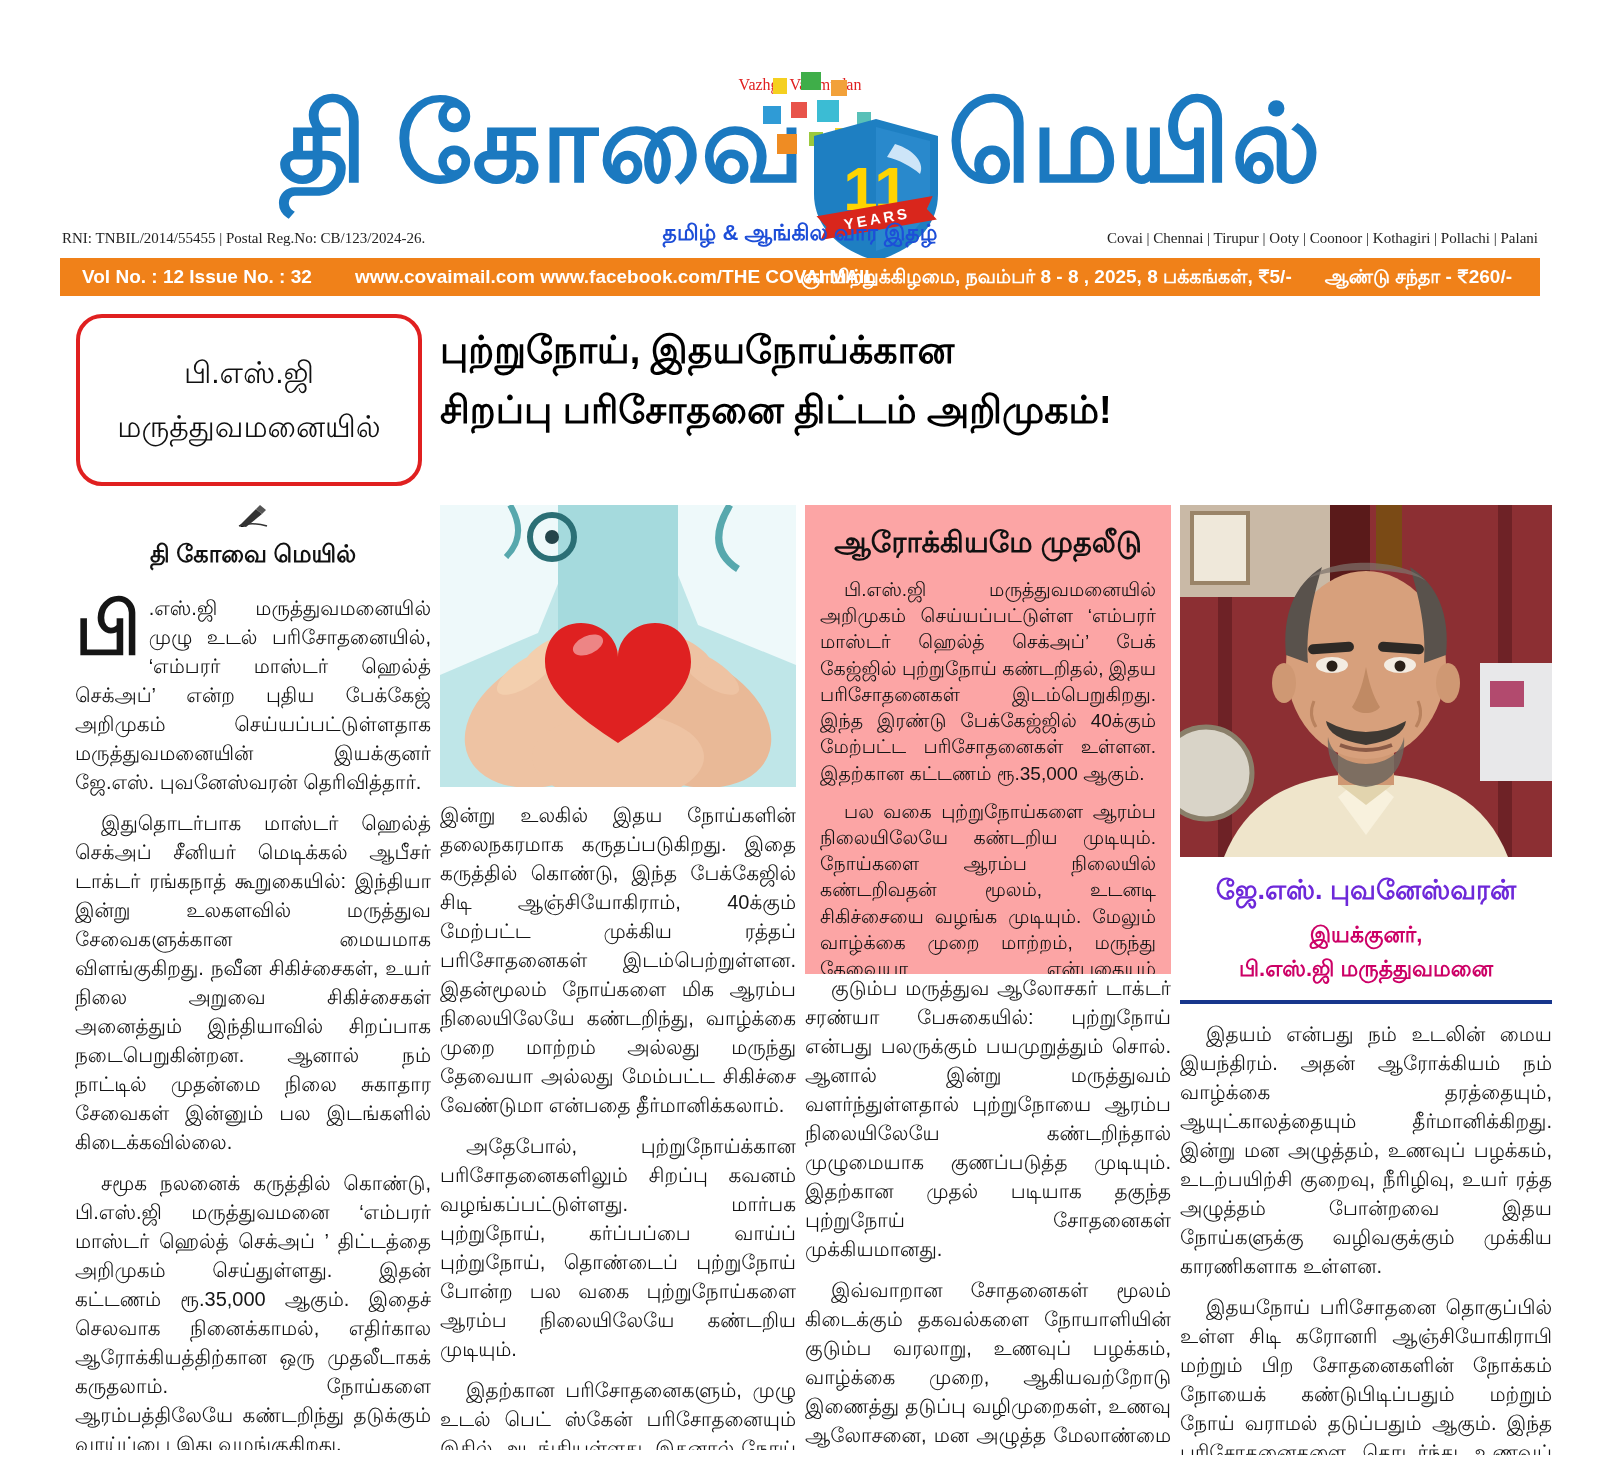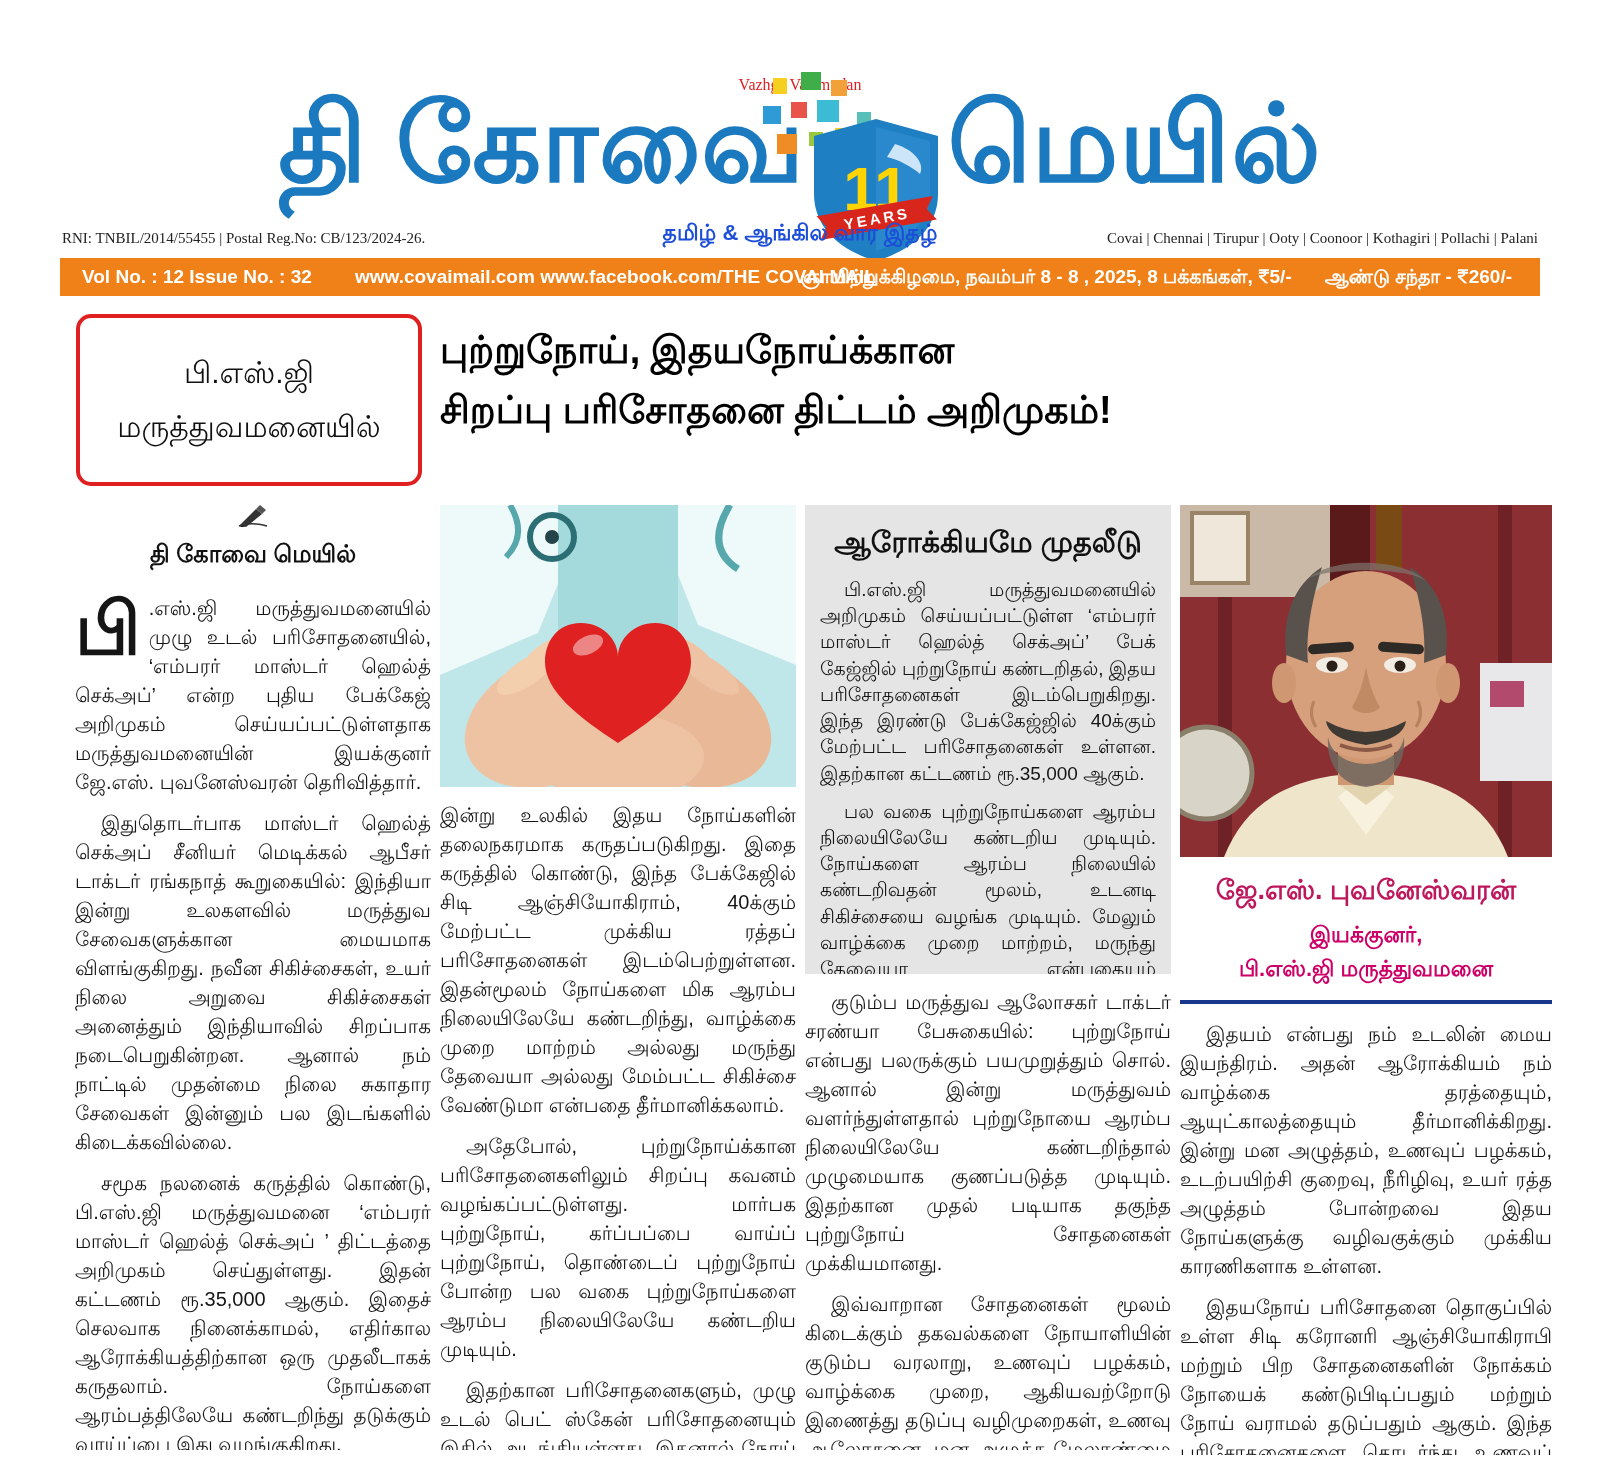"பி.எஸ்.ஜி" .kicker-box { border-radius: 15px -> 26px }
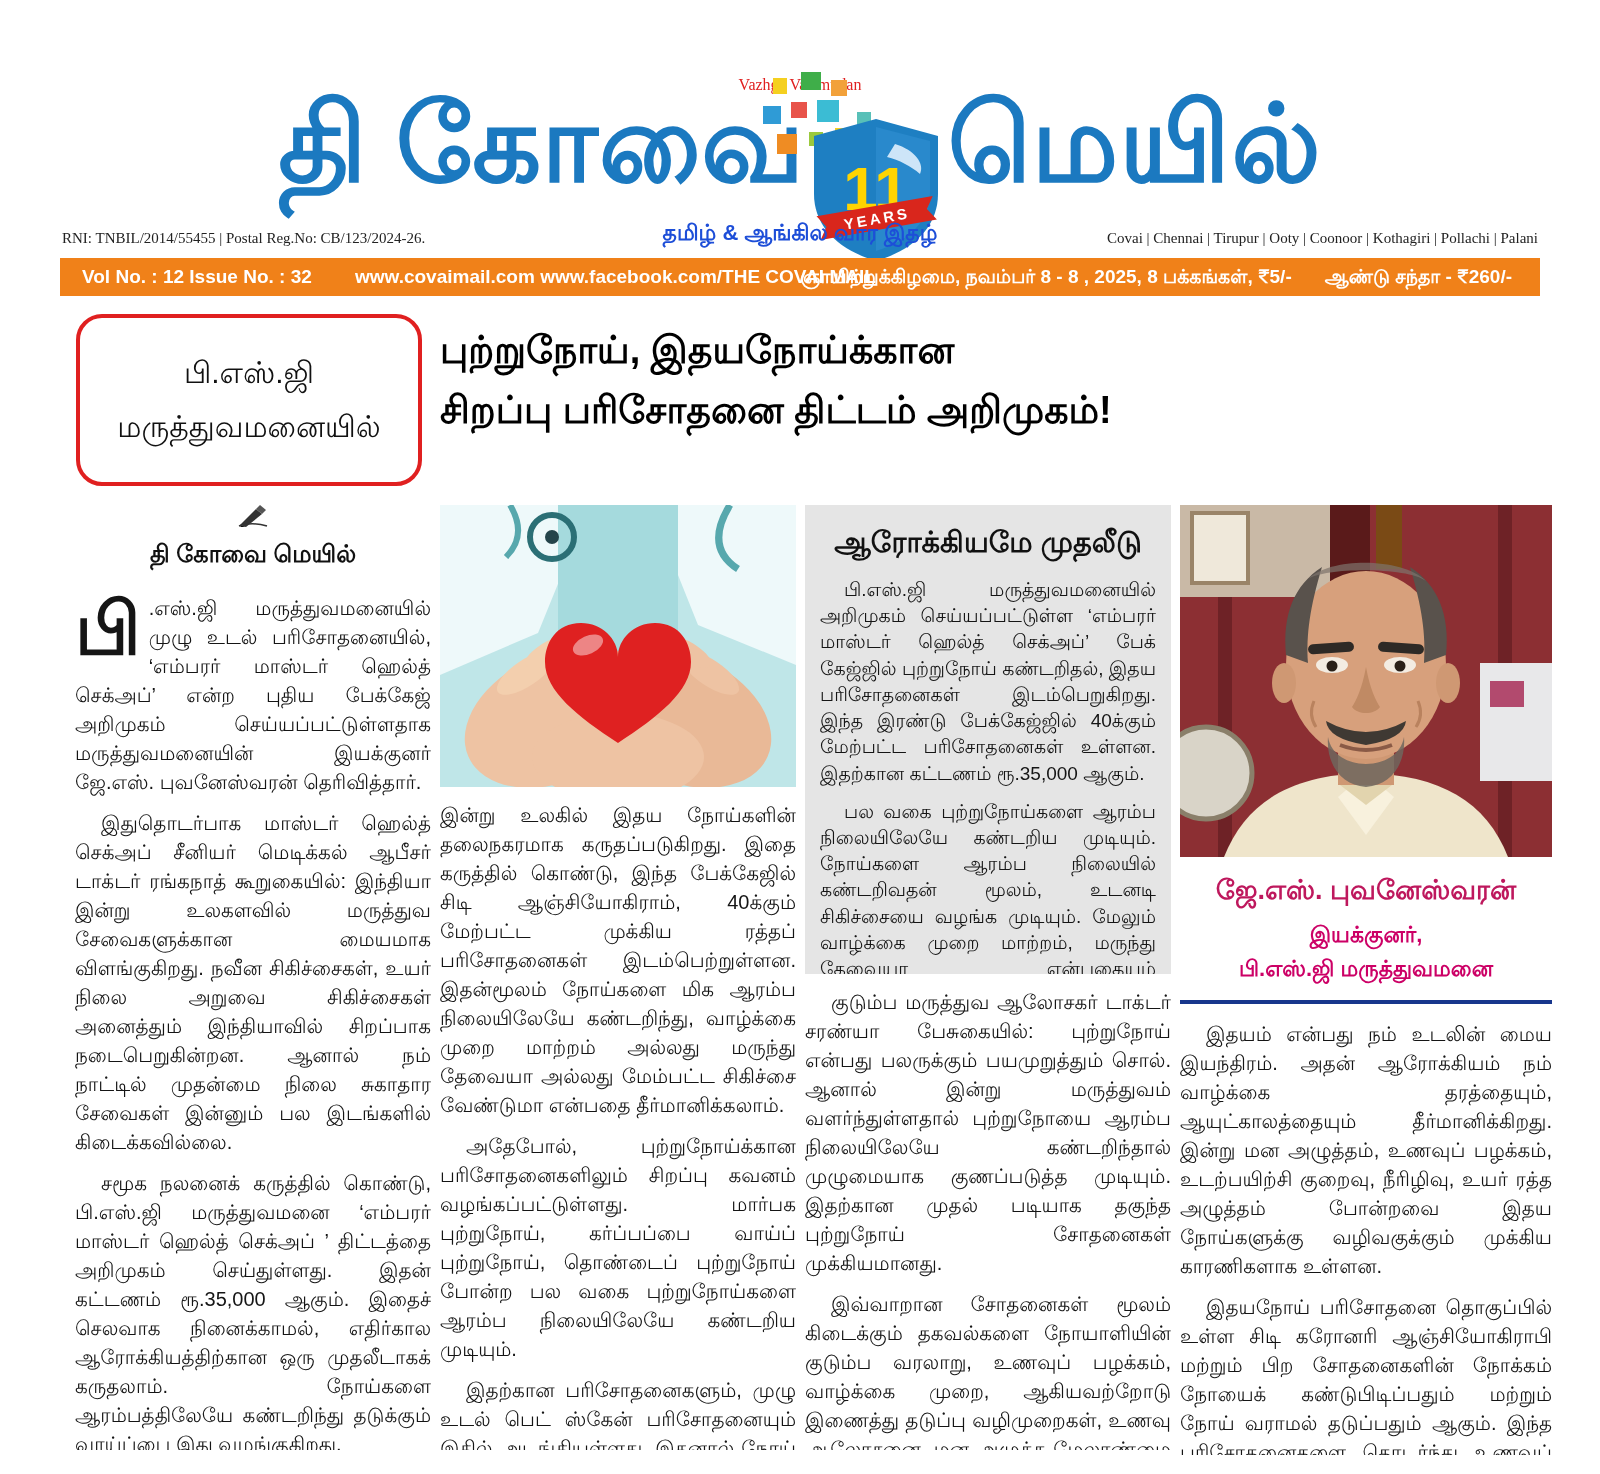"ஆரோக்கியமே முதலீடு" .bluebox { background: #e5e5e5 -> #fca5a5; margin-bottom: 14px -> none }
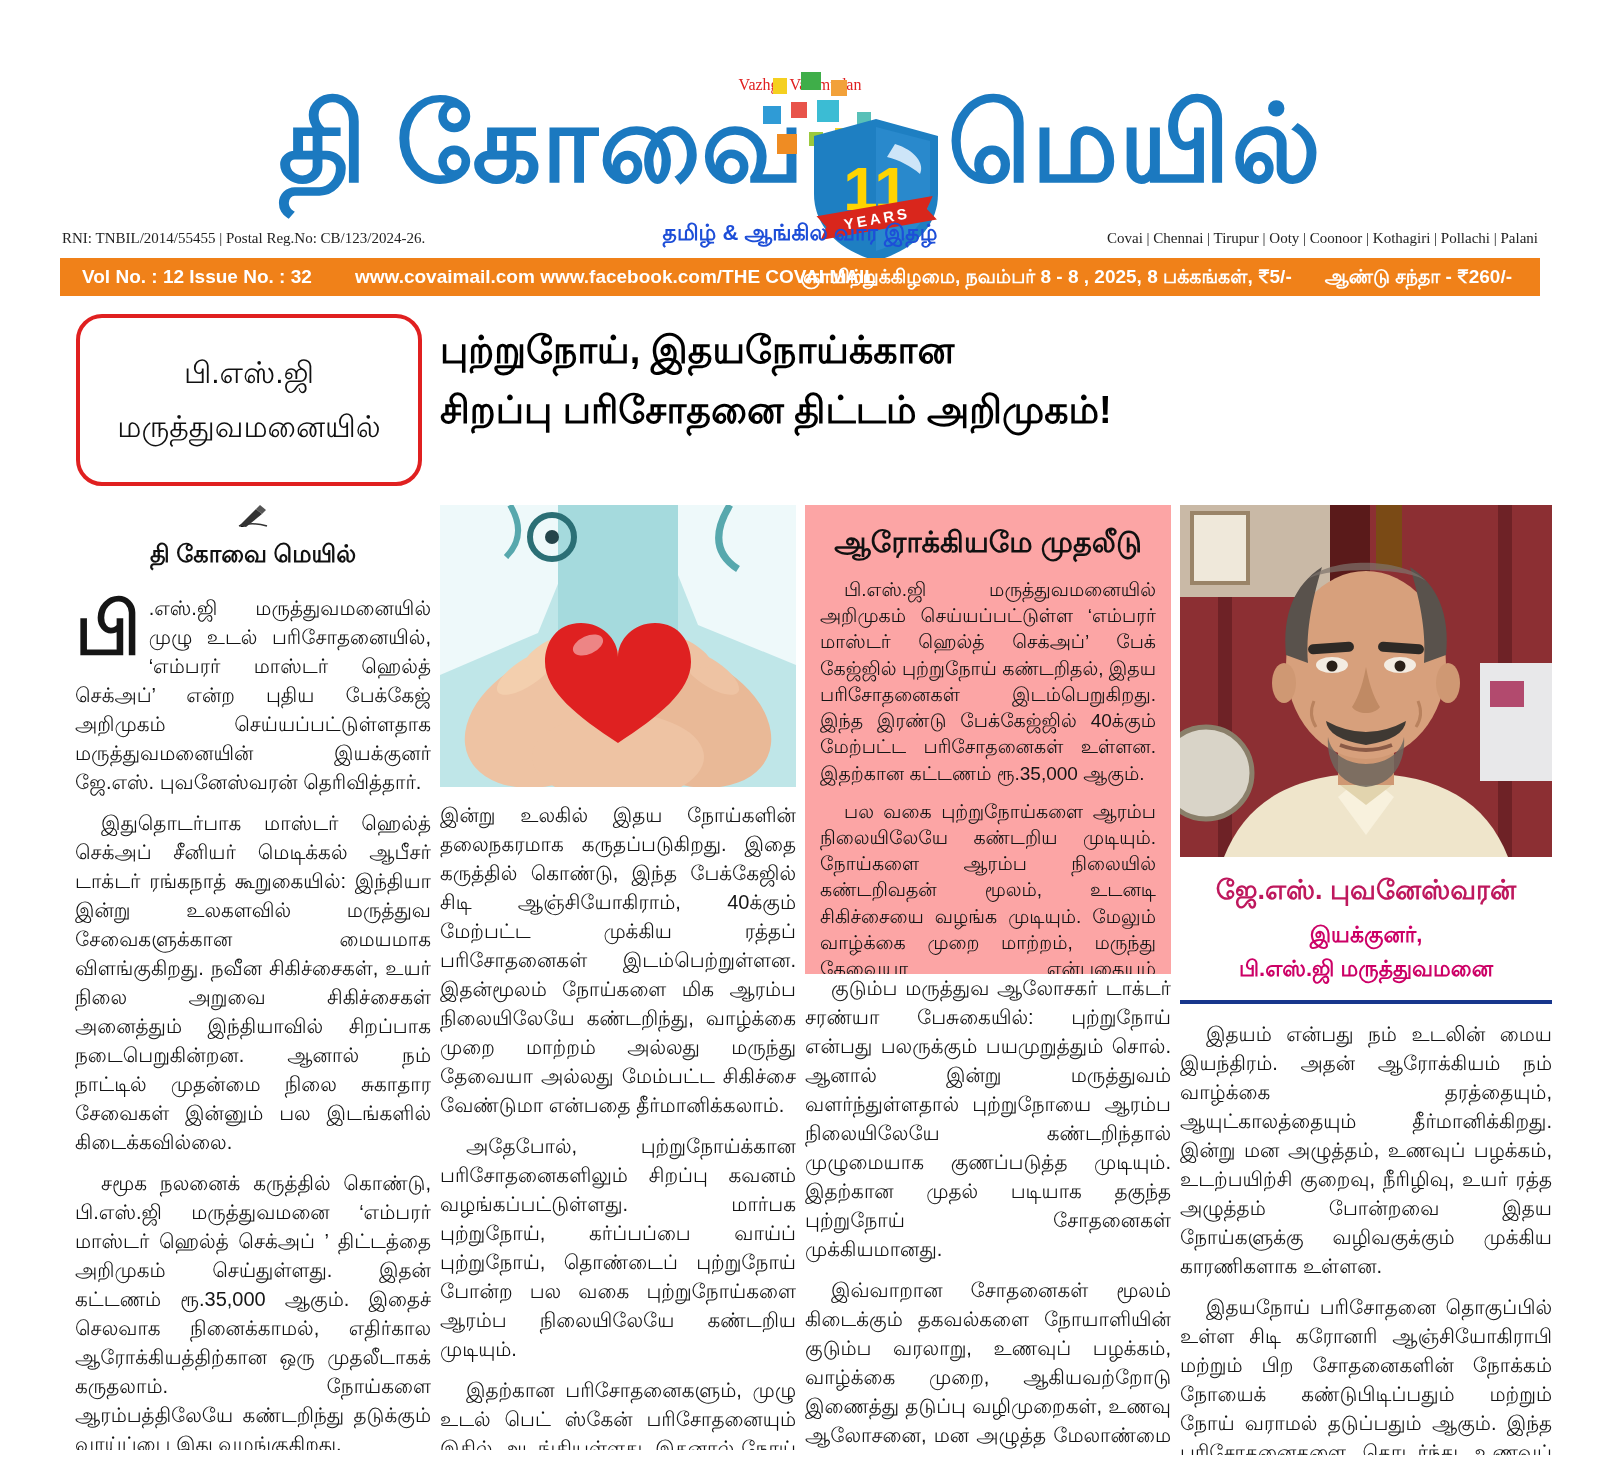"ஜே.எஸ். புவனேஸ்வரன்" .caption .name { color: #be185d -> #6d28d9 }
